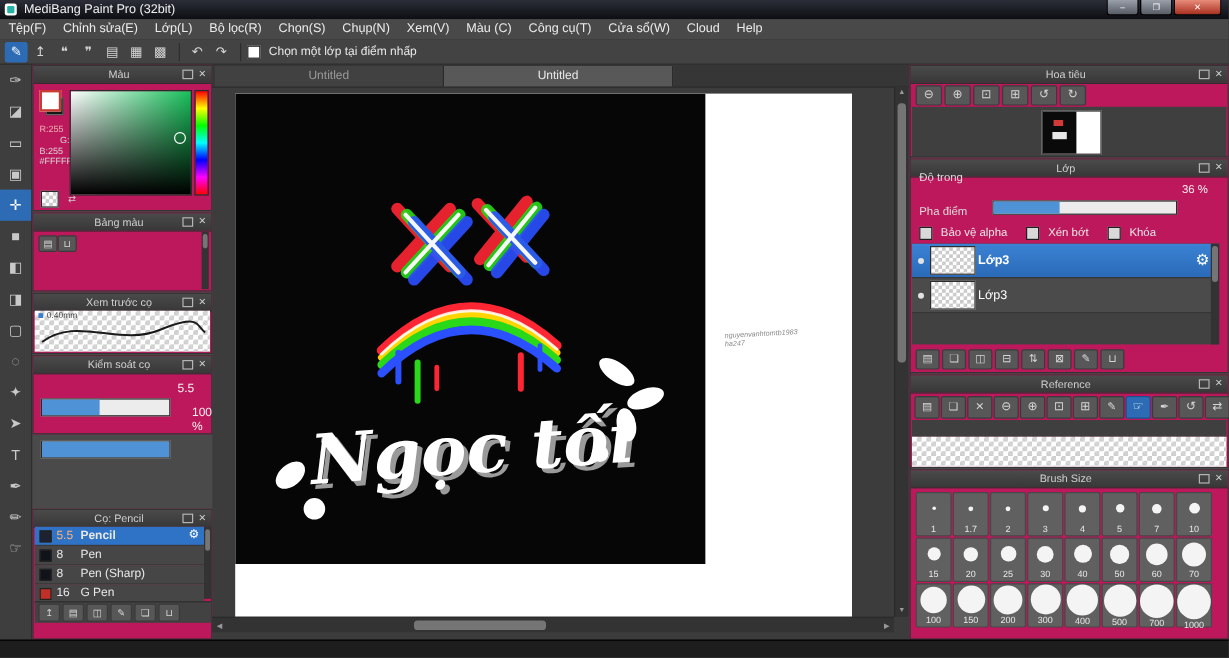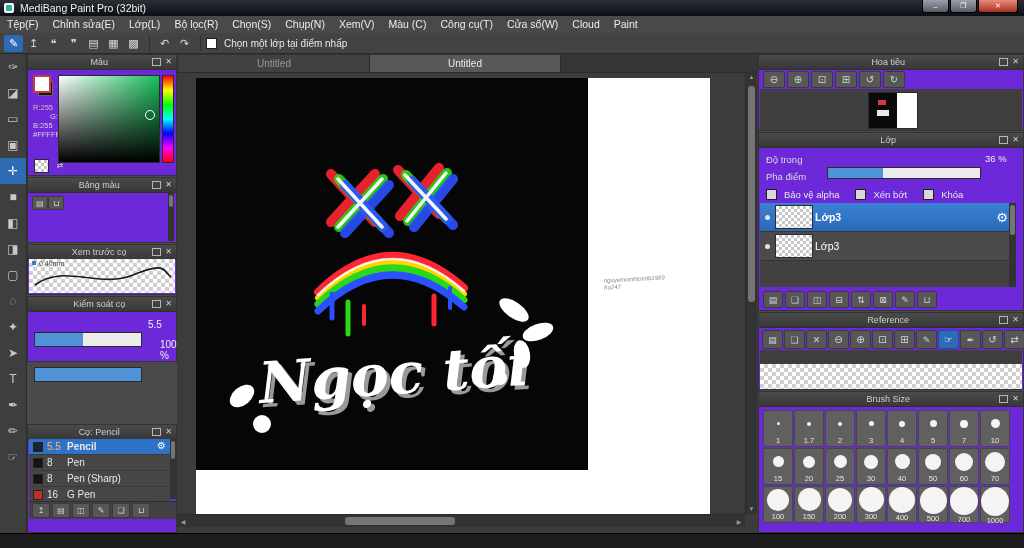"Paint" span.menu-item { text: Paint -> Help }
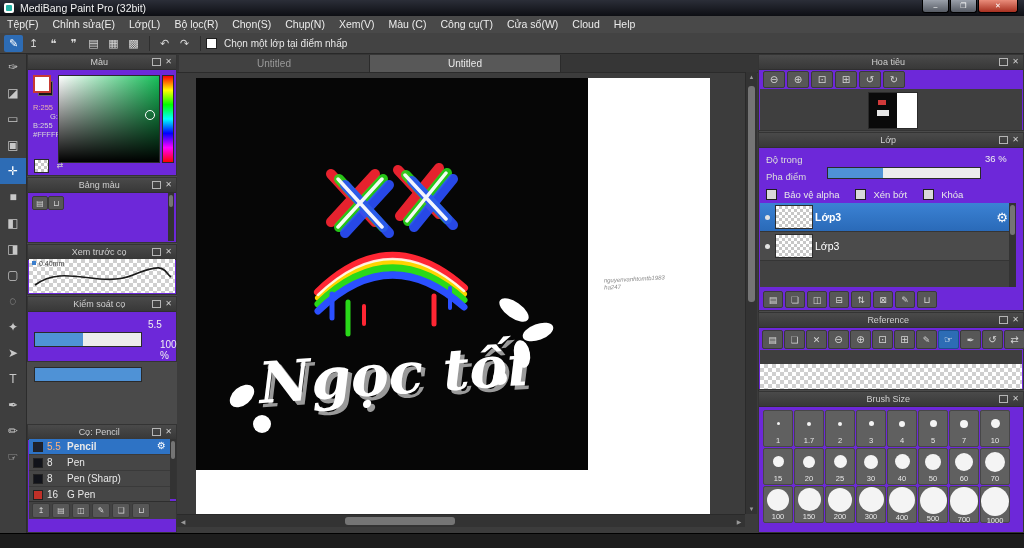"Màu" .panel { background: #6d28d9 -> #be185d }
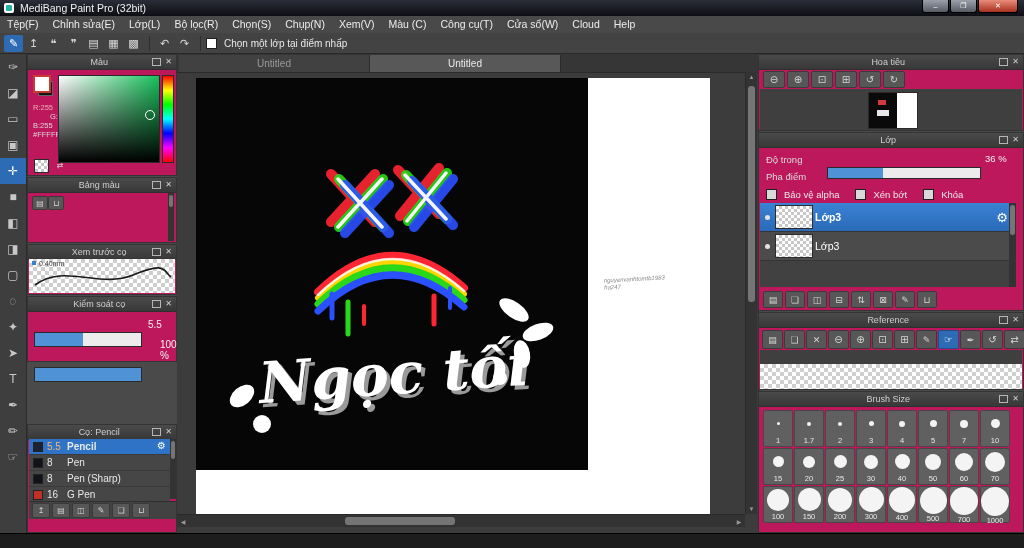"Độ trong" div.abs { top: 21px -> 10px }
